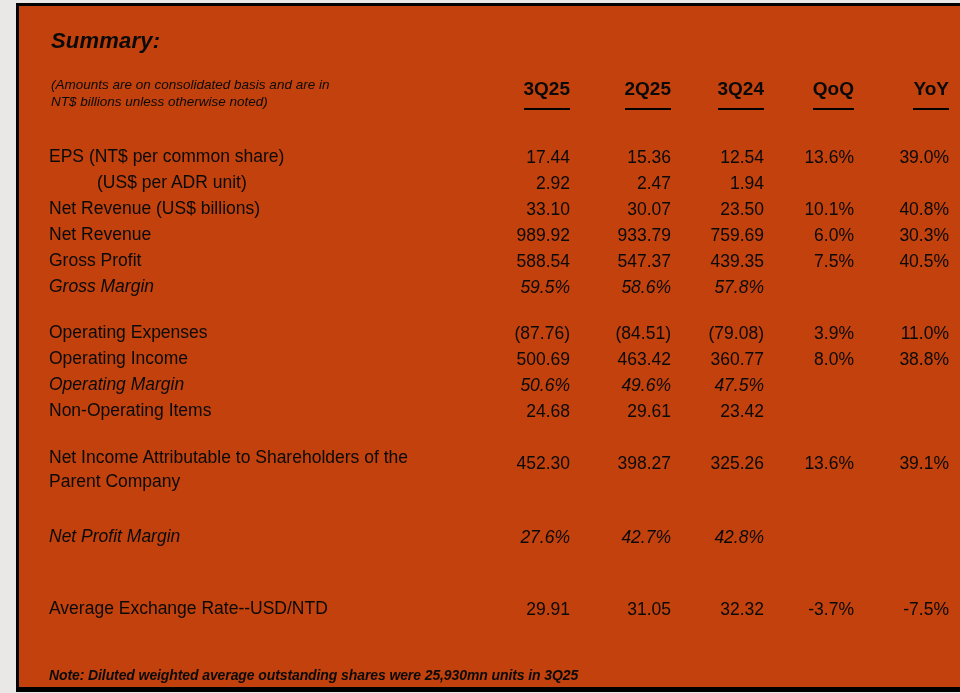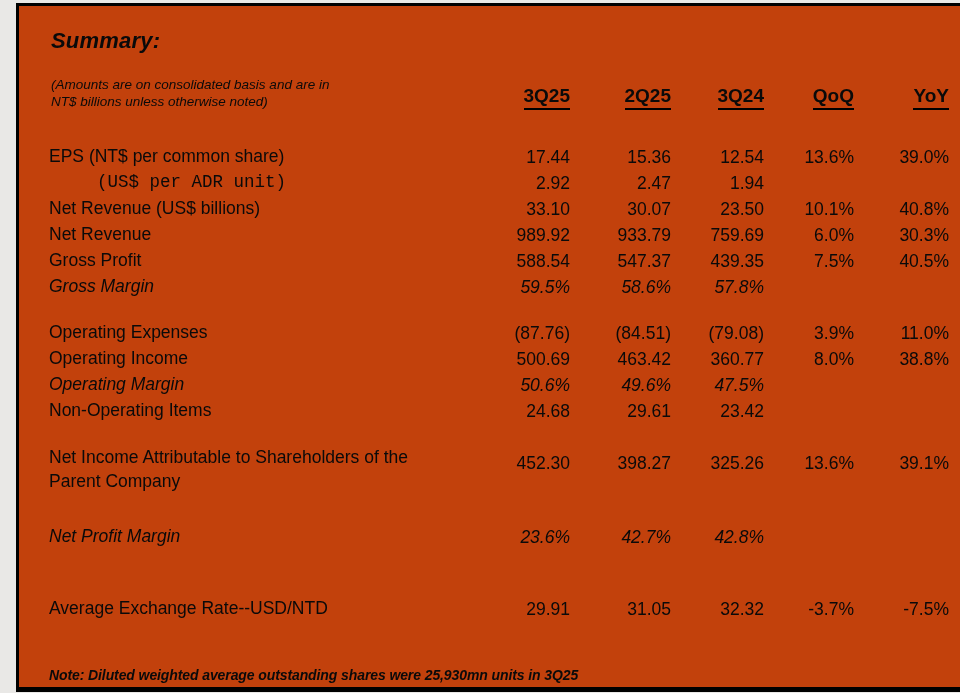"3Q25" th.col-head span { padding-bottom: 1px -> 8px }
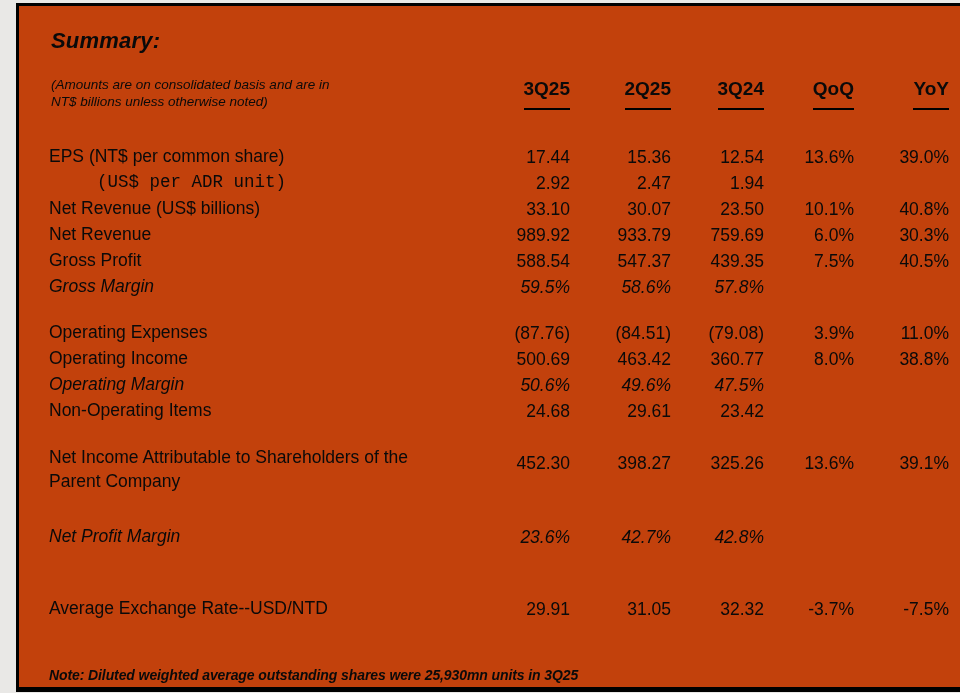"(US$ per ADR unit)" td.label.indent { font-family: Liberation Mono, monospace -> none }
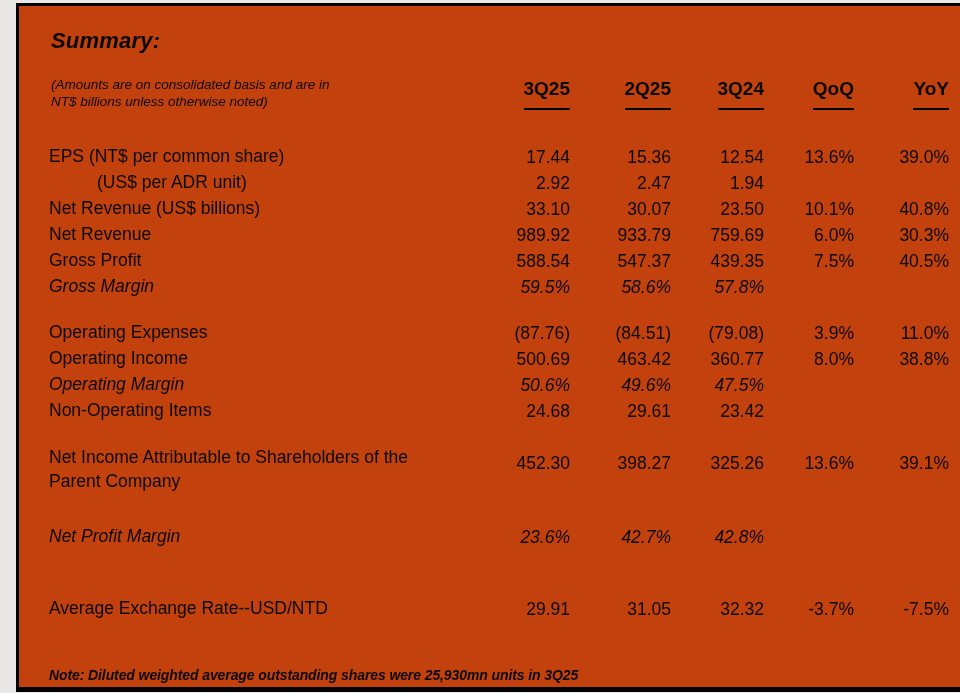"23.6%" td.val { text: 23.6% -> 27.6% }
